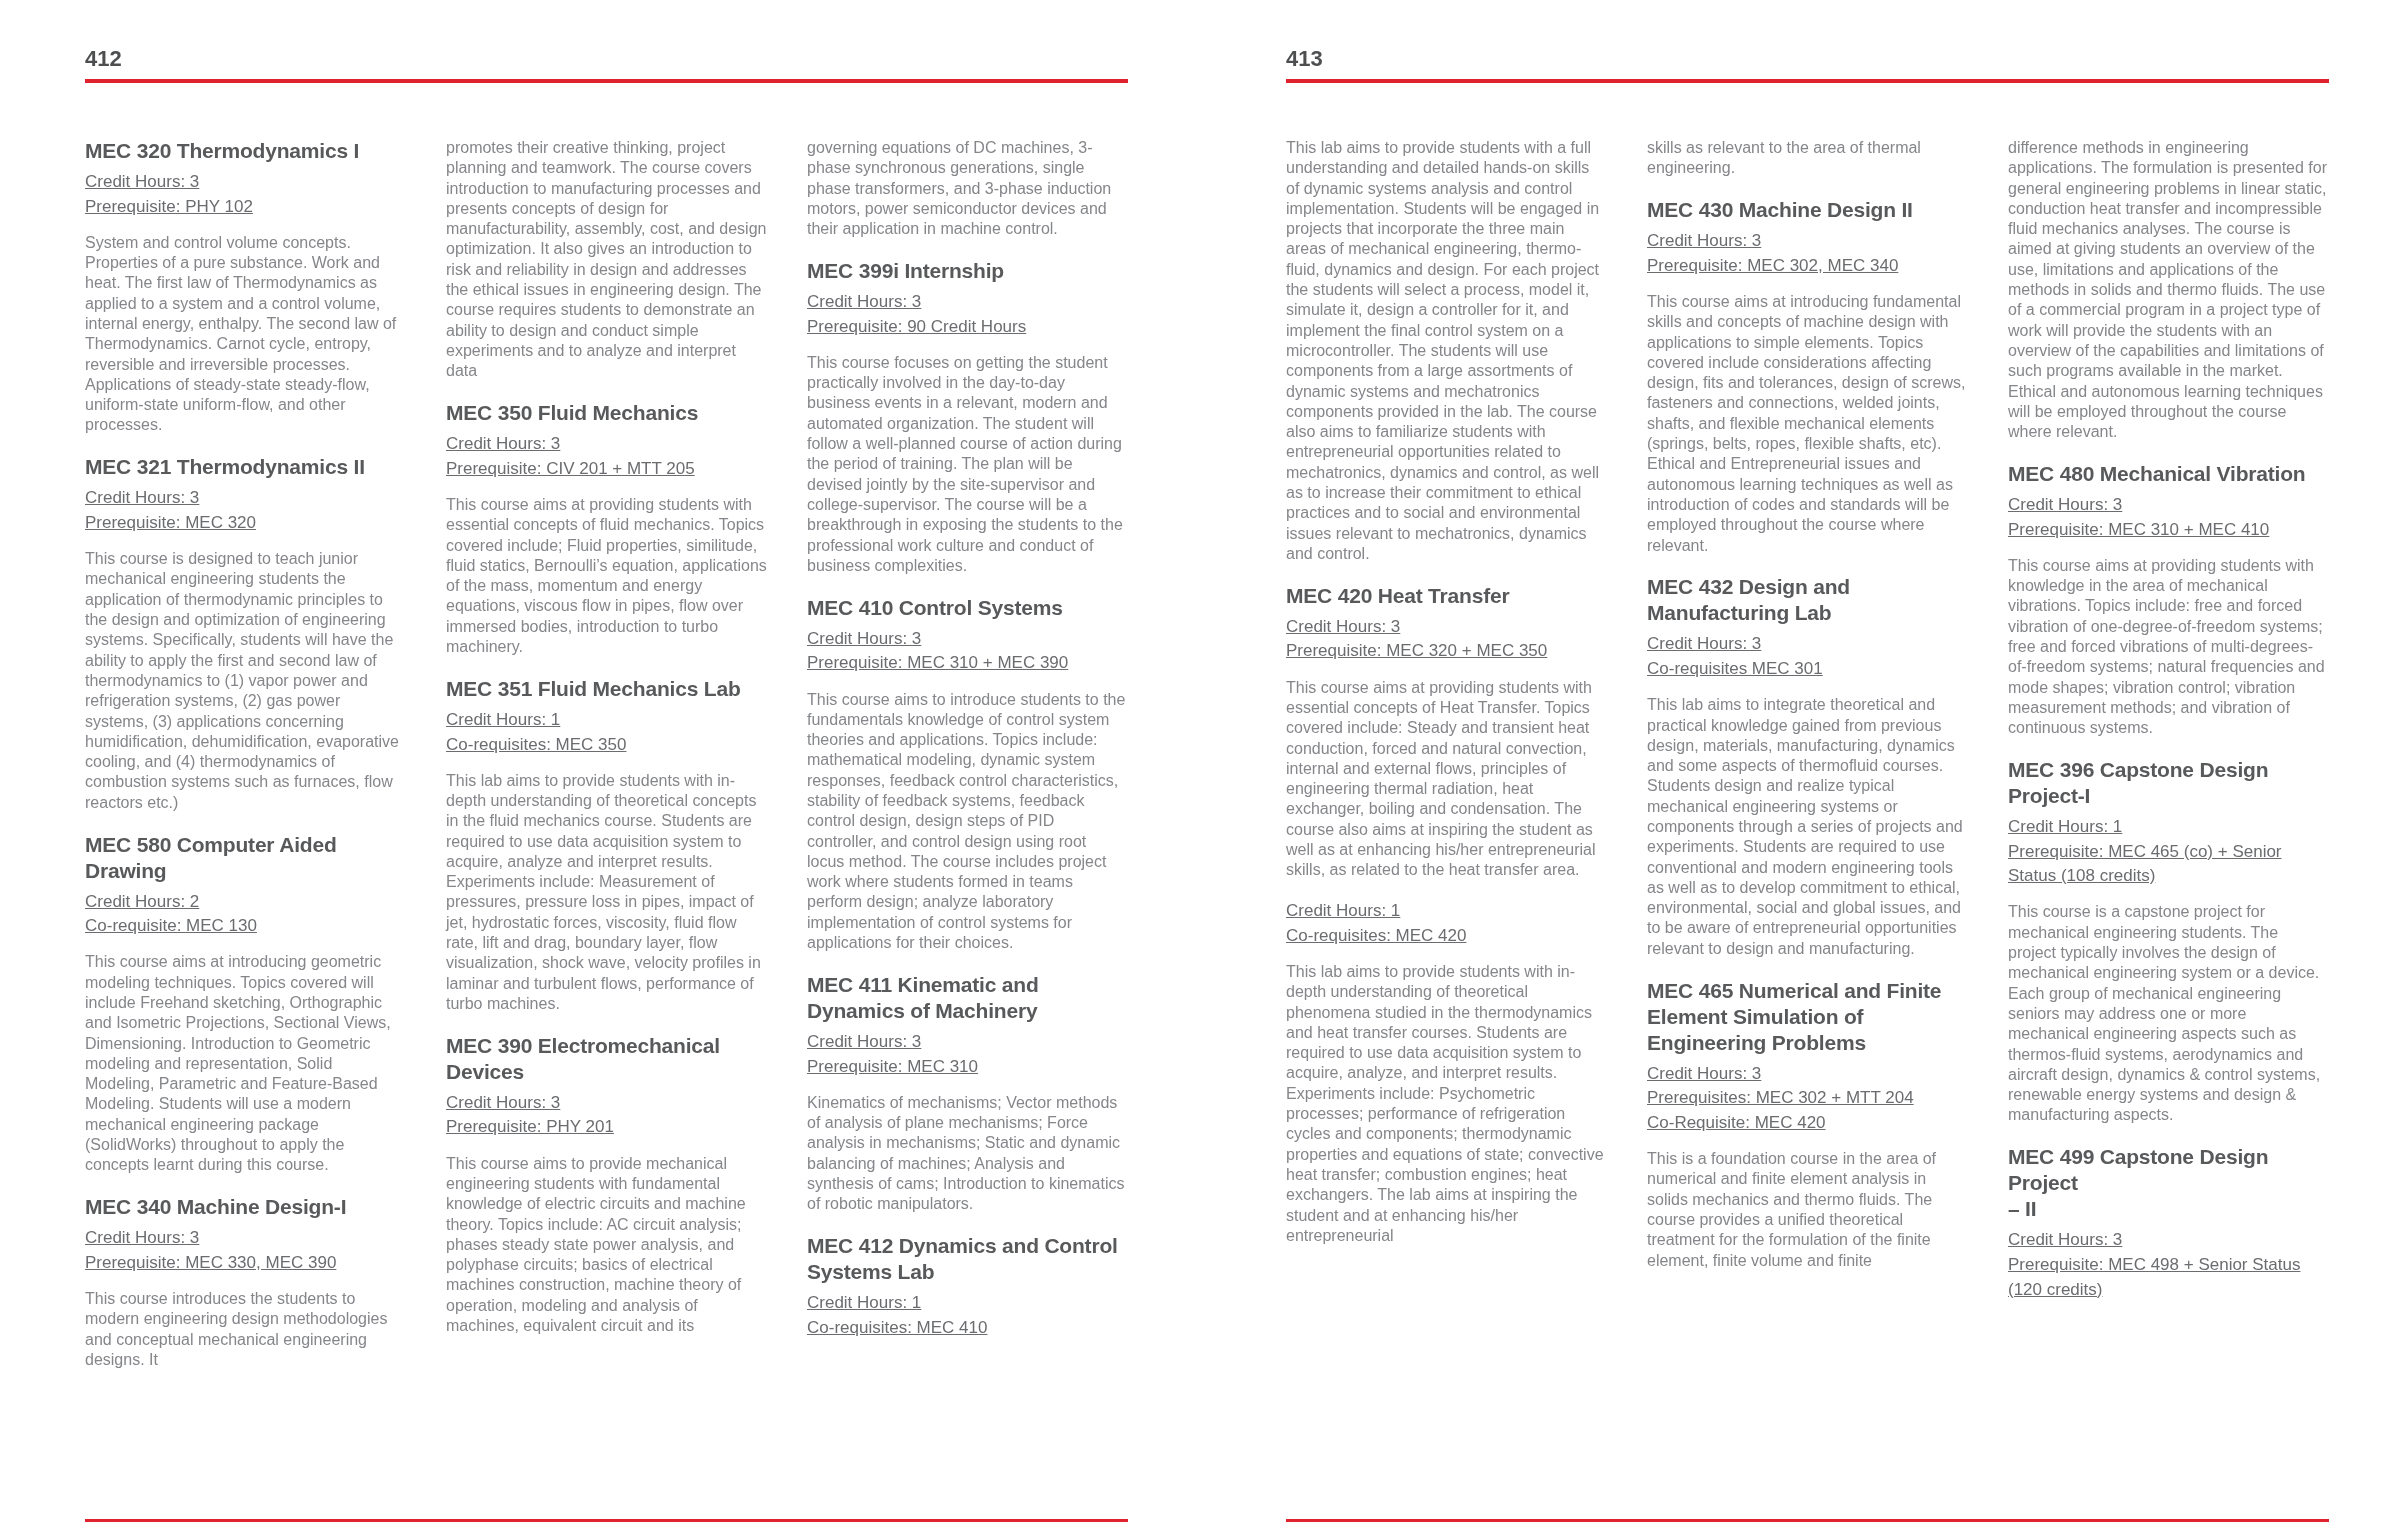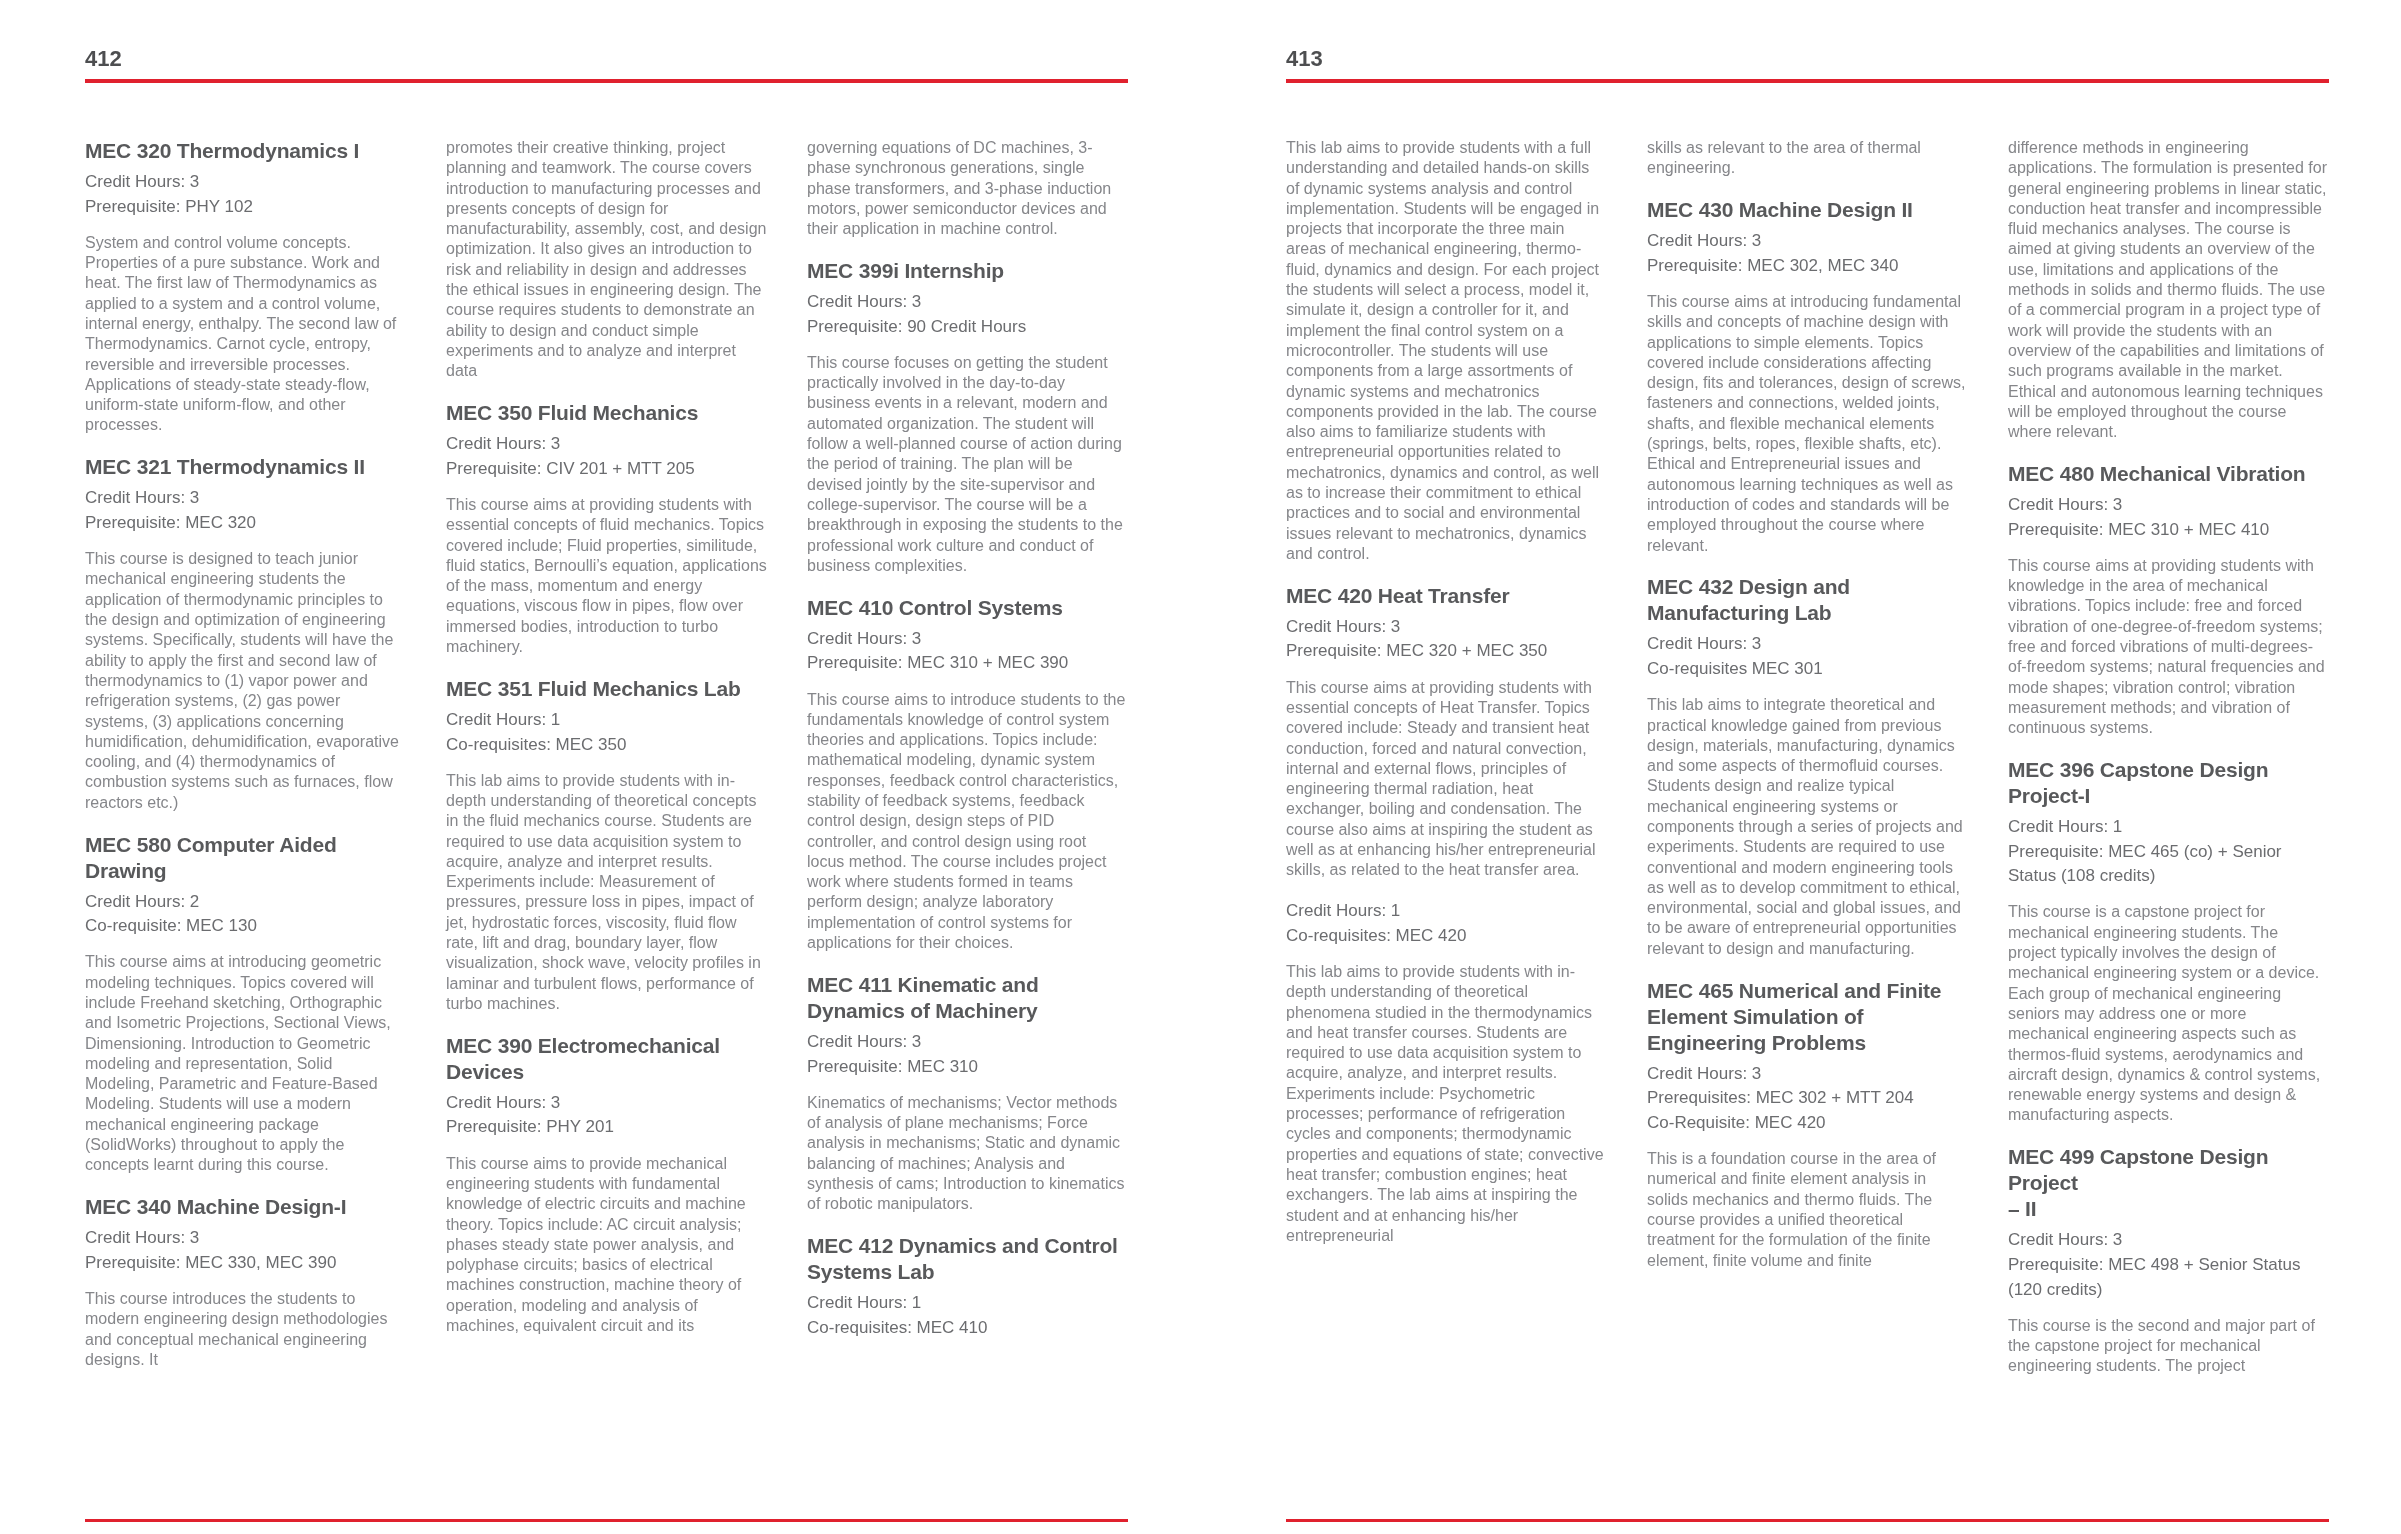"Credit Hours: 3" .credit-line { text-decoration: none -> underline }
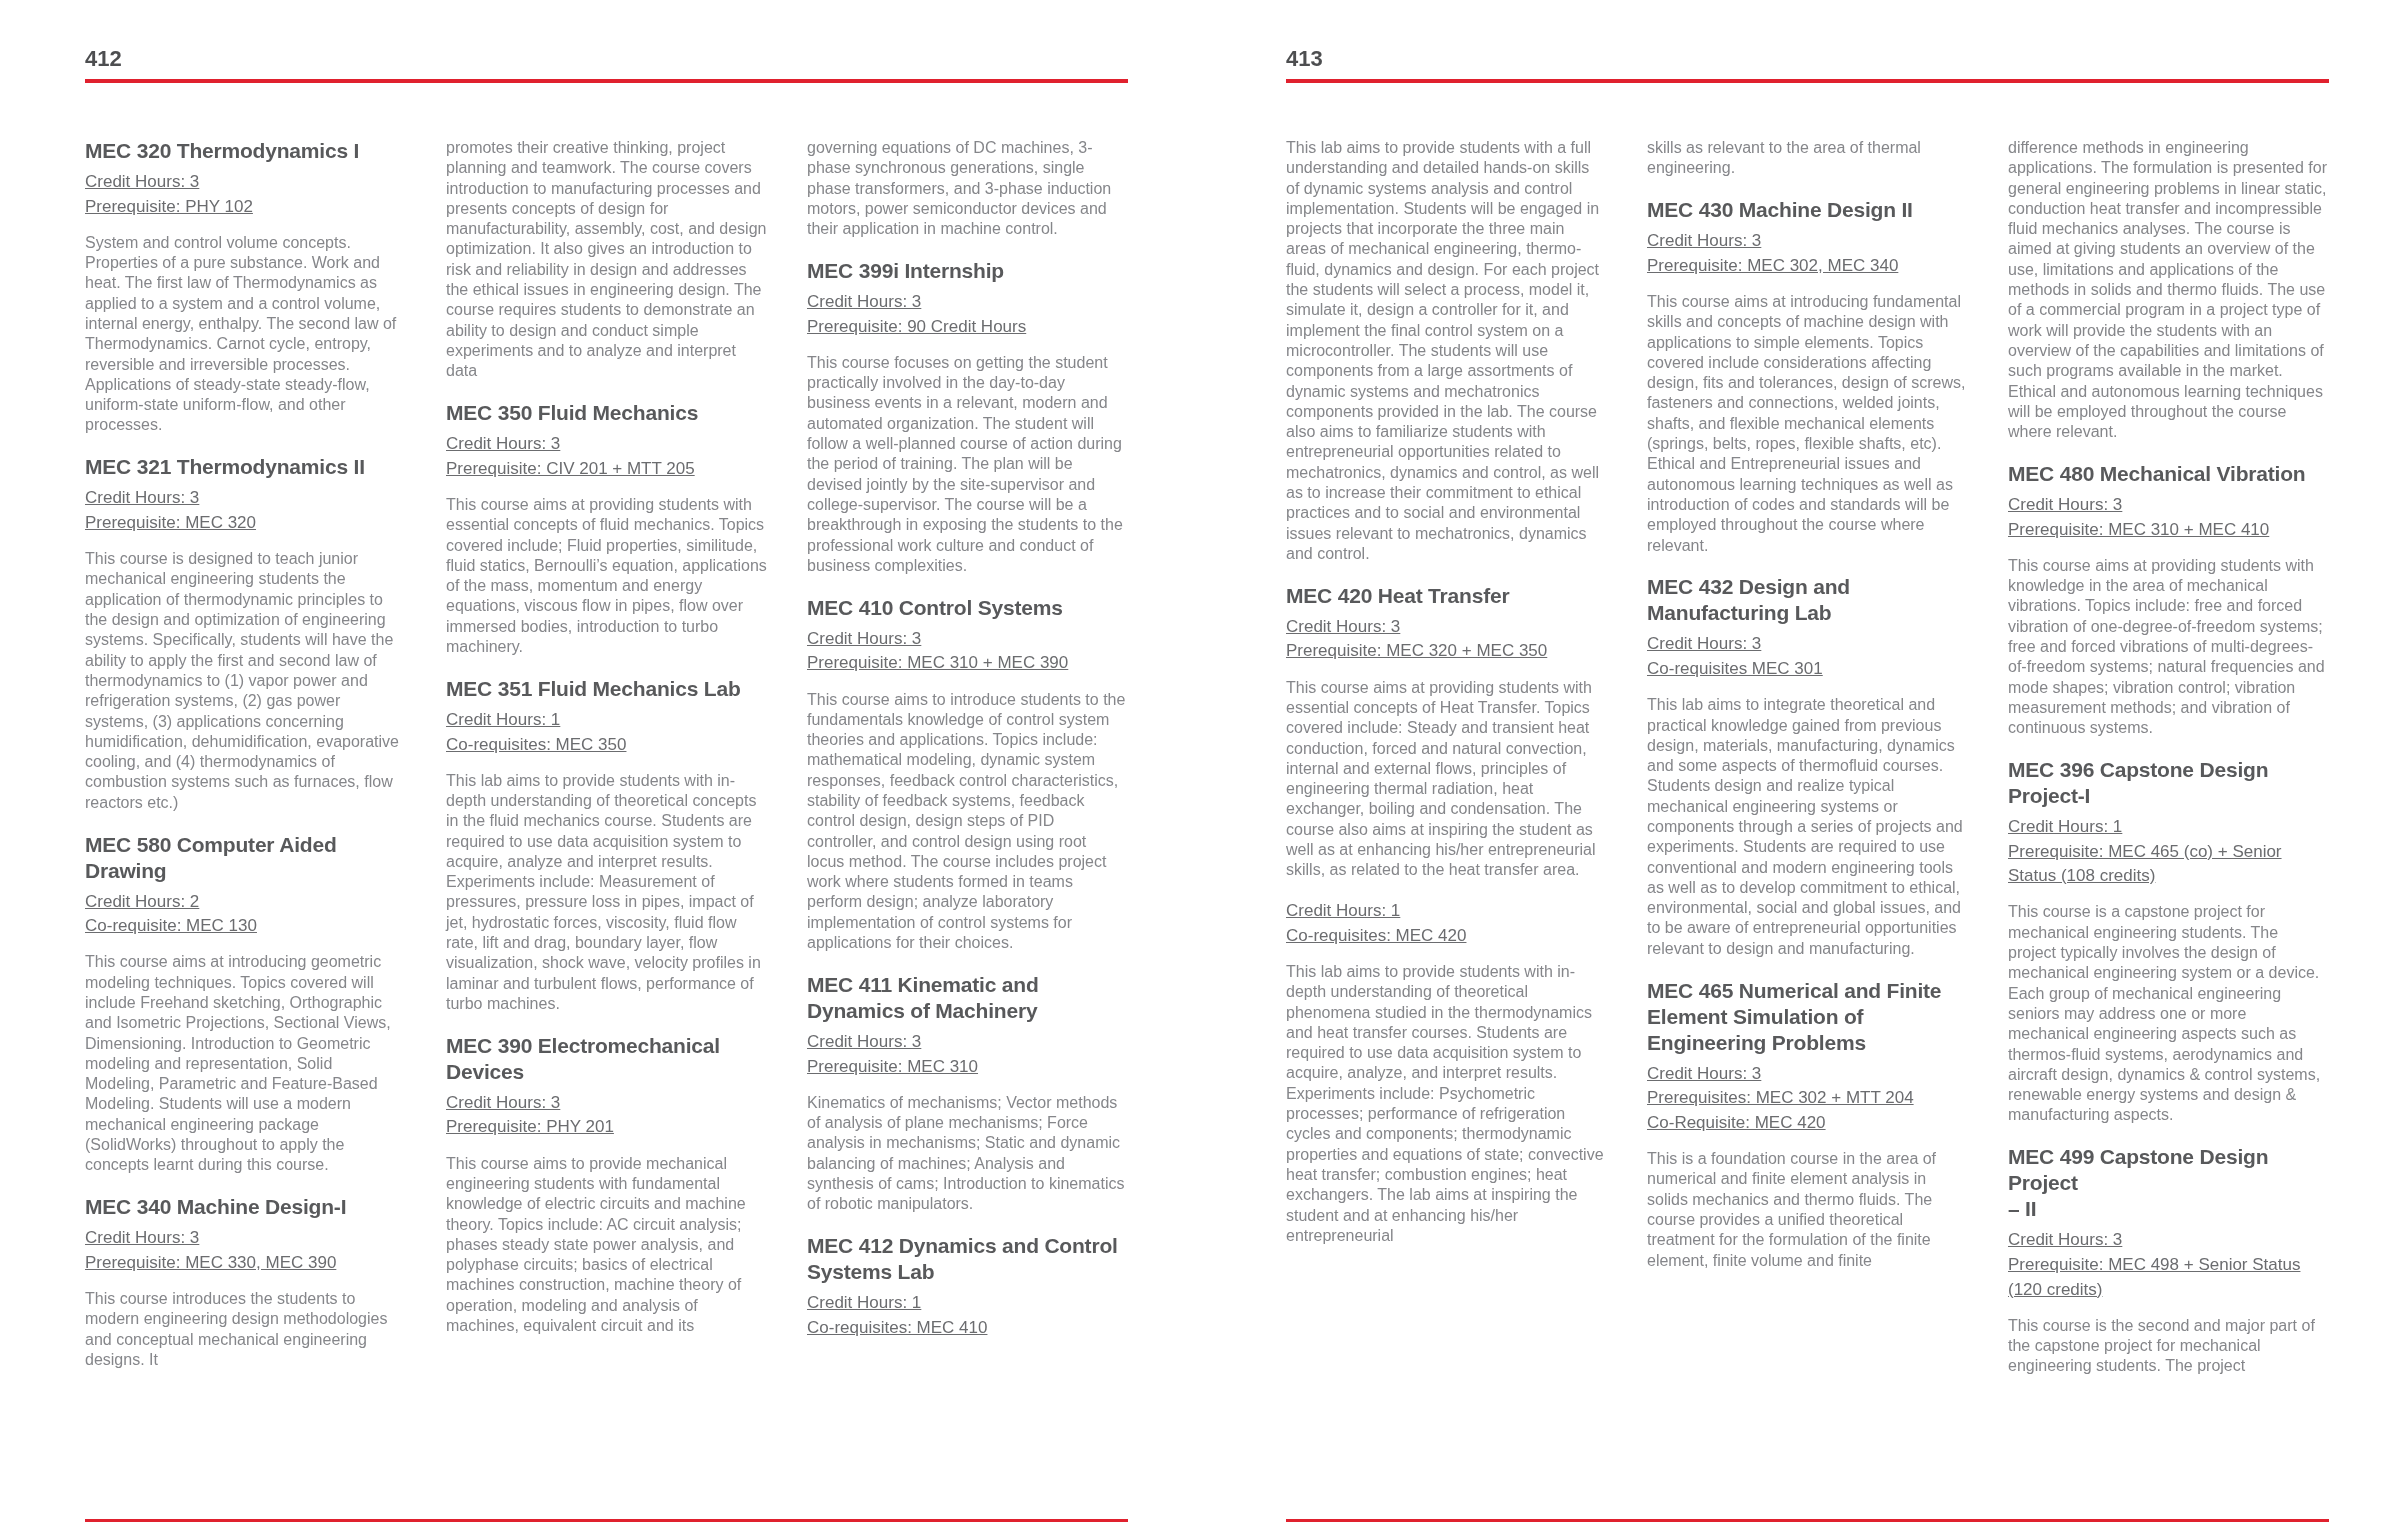"This course is the second" p.course-desc { html: <p>This course is the second and major part of the capstone project for mechanical engineering students. The project</p> -> none }
